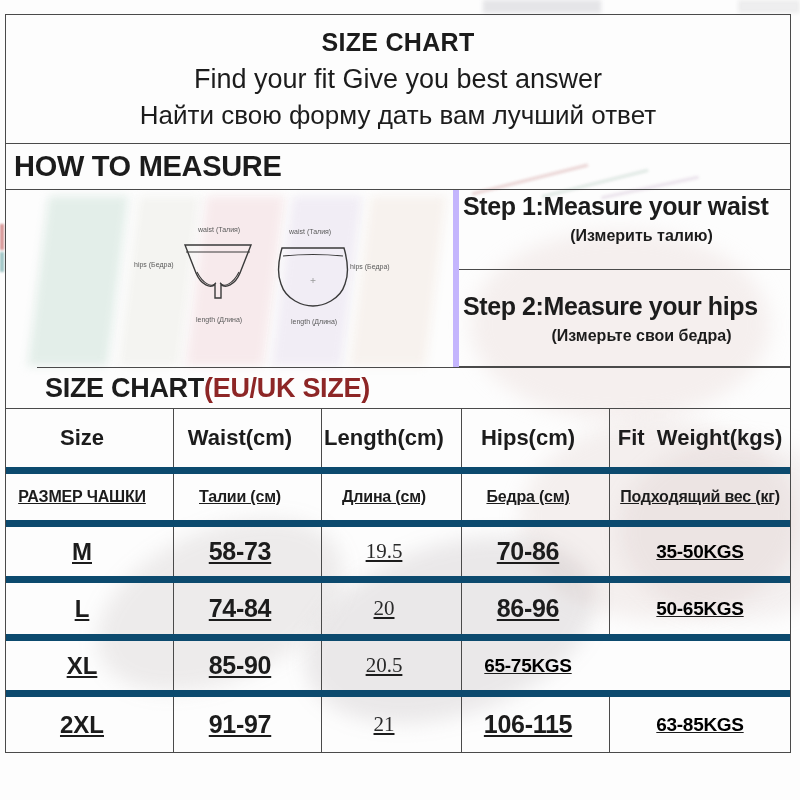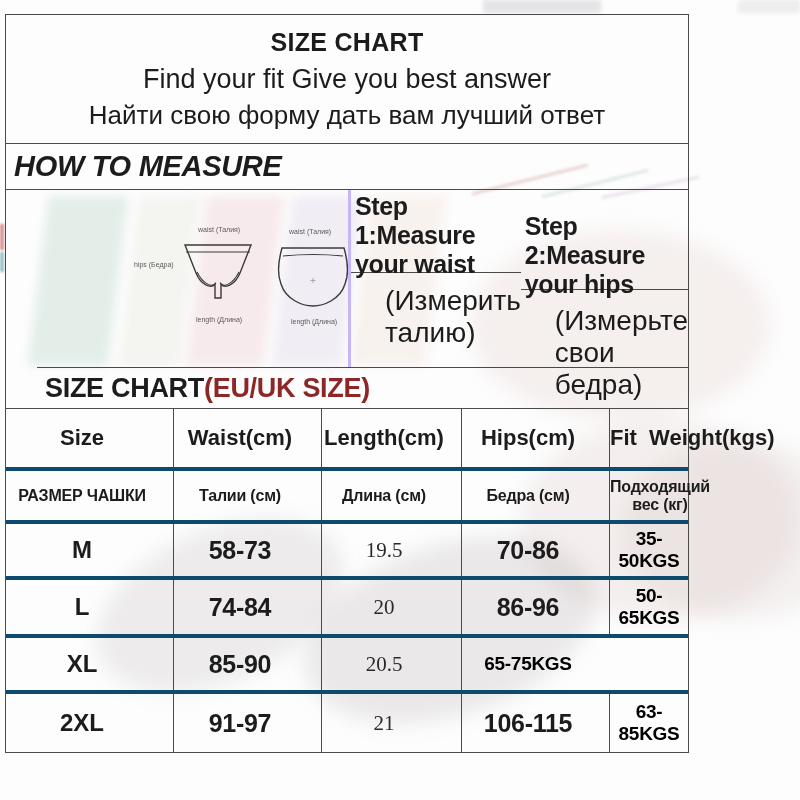"SIZE CHART" .frame { width: 684px -> 786px }
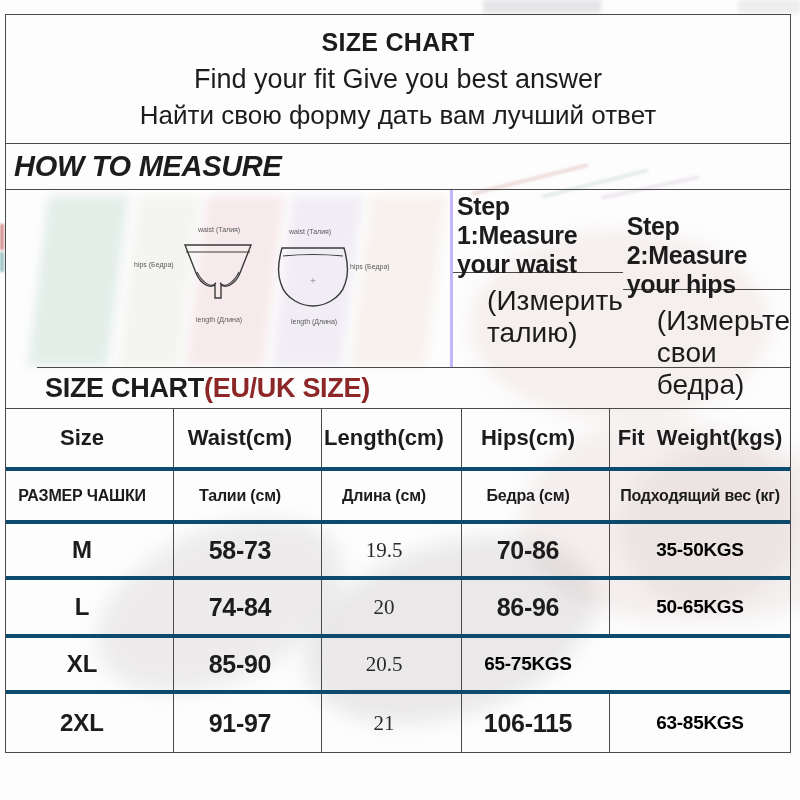"HOW TO MEASURE" .sec-htm { font-style: italic -> none }
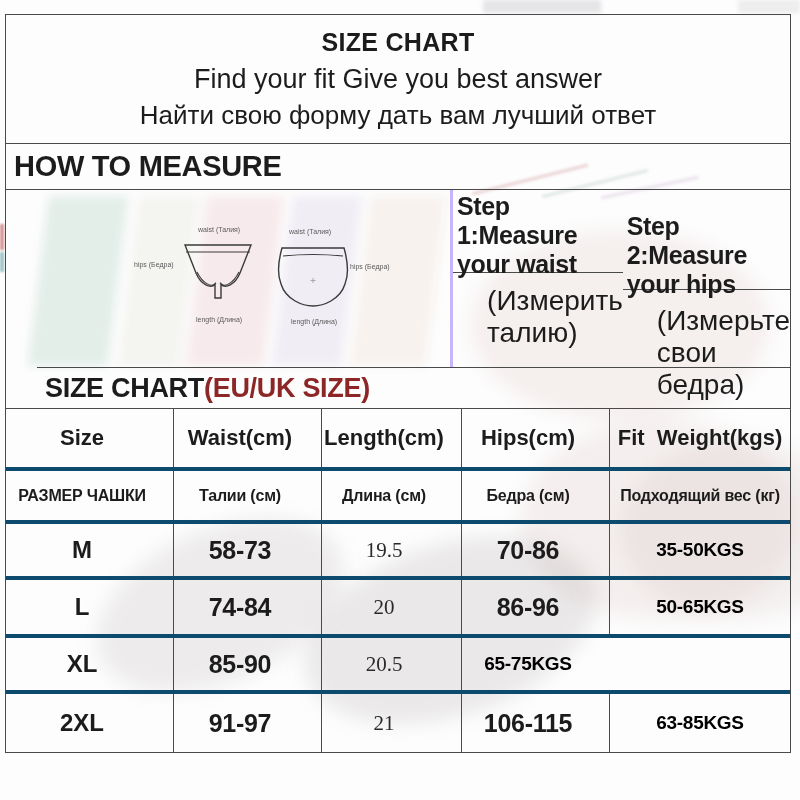"Step 1:Measure your waist" .steps-col { border-left: 3px solid #c4b5fd -> 6px solid #c4b5fd; flex-direction: row -> column }
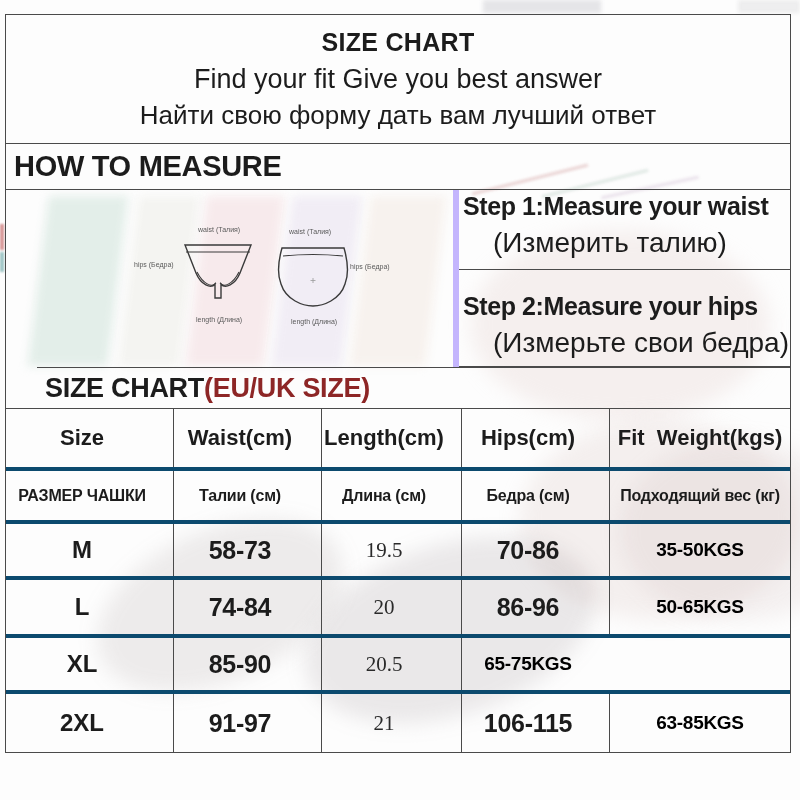"(Измерить талию)" .step-line2 { font-size: 28px -> 16px; font-weight: normal -> bold; text-align: none -> center }
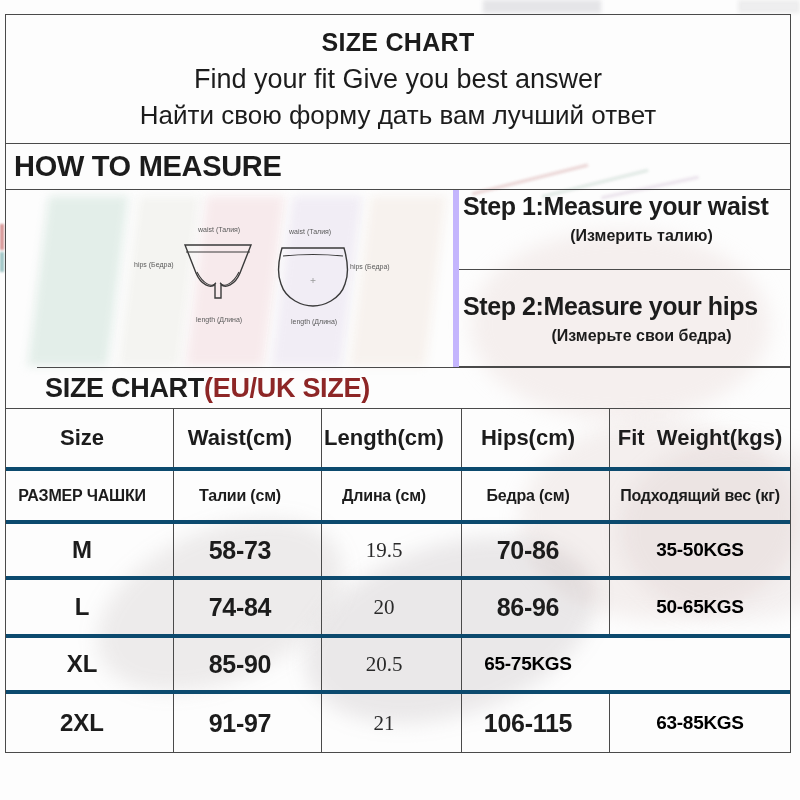"РАЗМЕР ЧАШКИ" .trow + .trow { border-top: 4px solid #0c4a6e -> 7px solid #0c4a6e; text-decoration: none -> underline }
